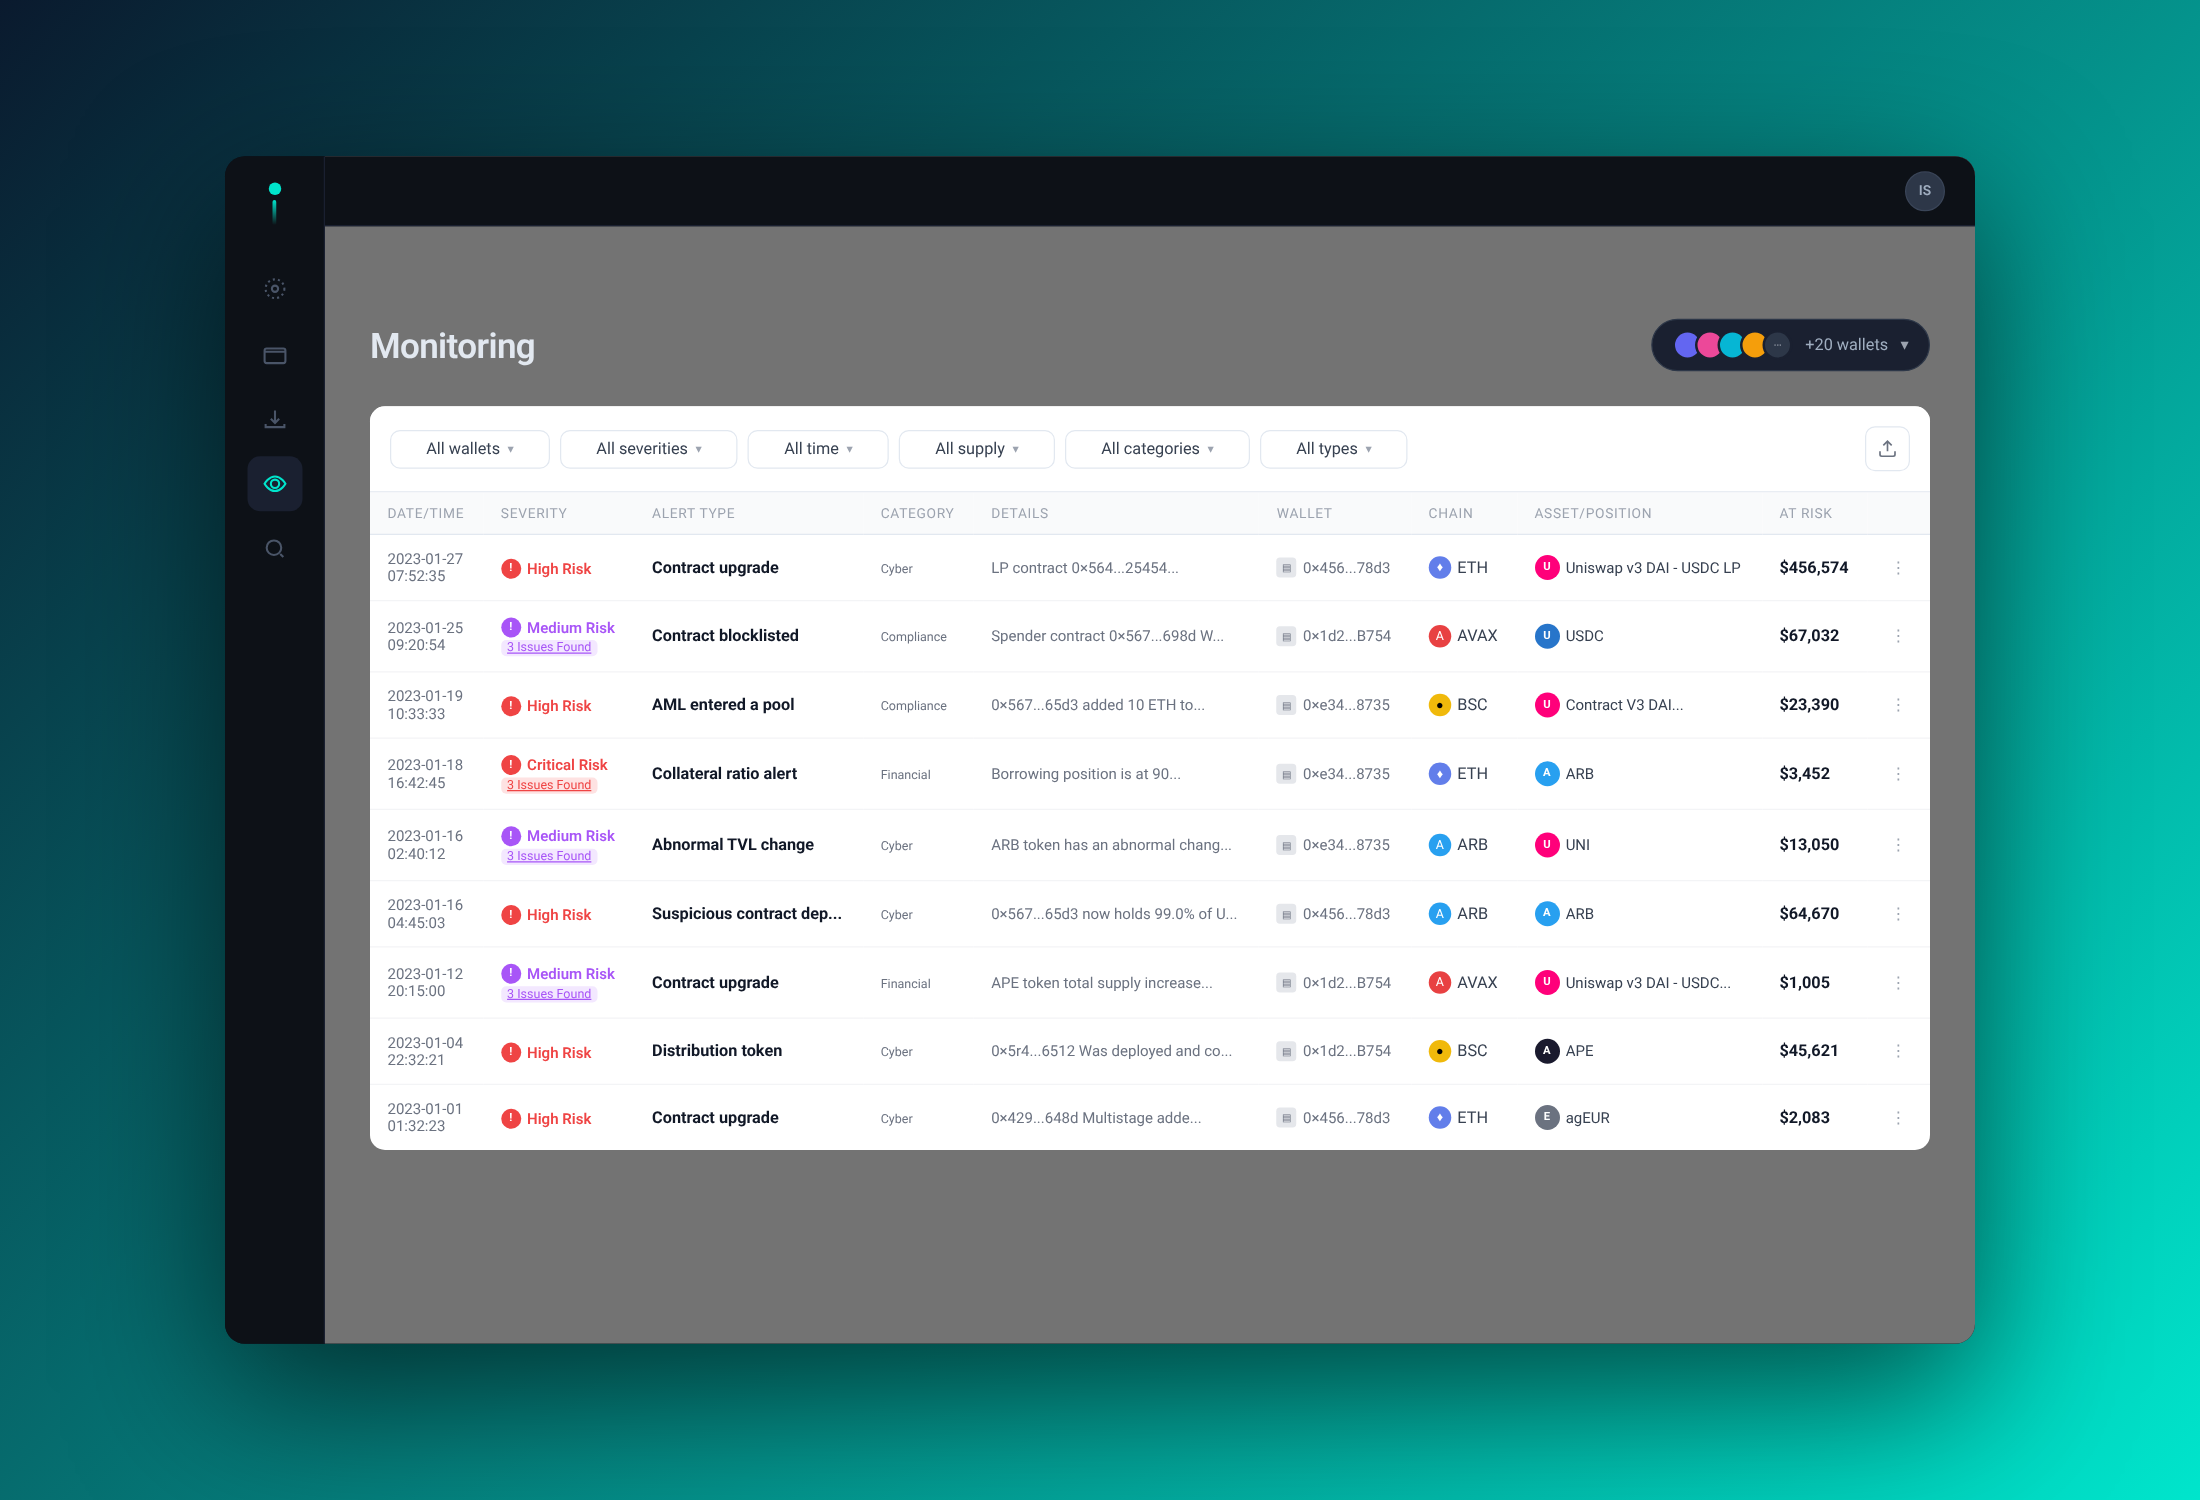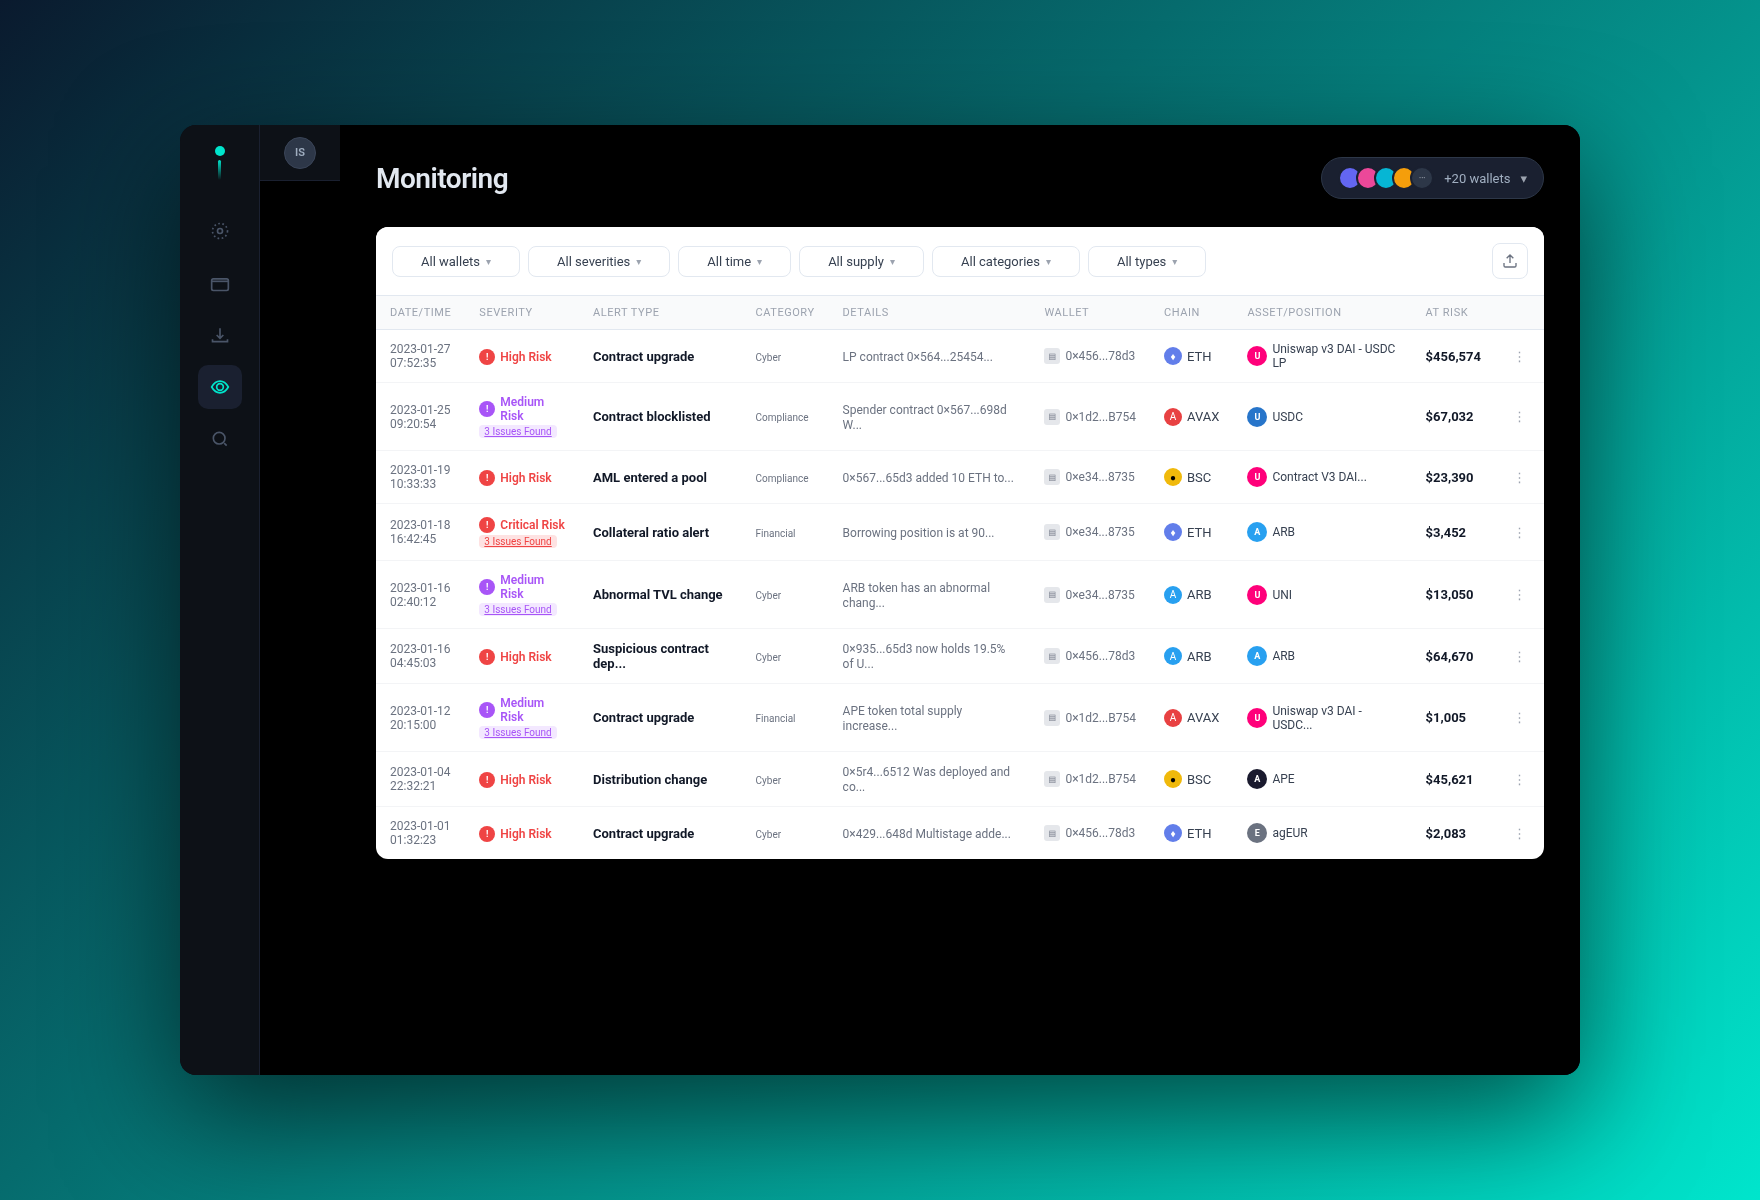"IS" .main-content { background: #000000 -> #737373; flex-direction: none -> column; gap: none -> 42px }
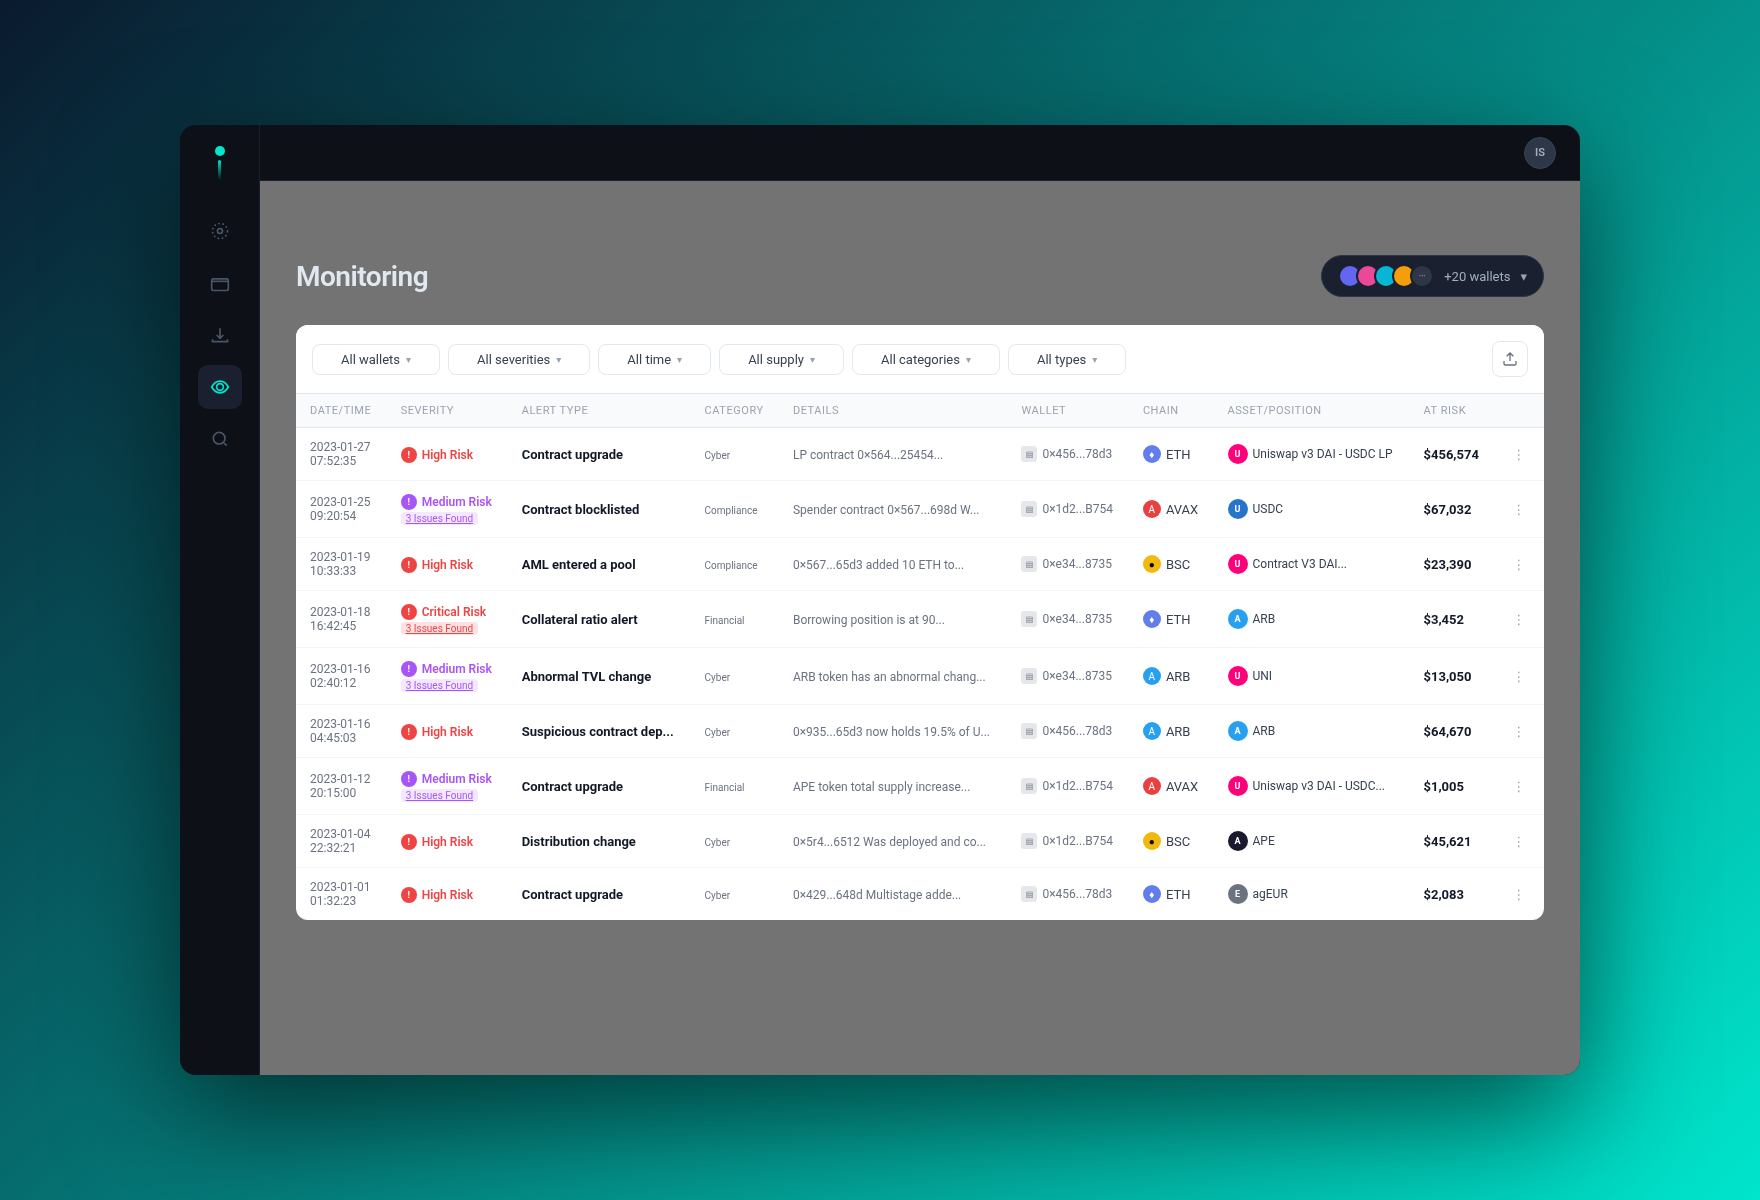"0×935...65d3 now holds 19.5% of" span.details-cell { text: 935...65d3 now holds 19.5% -> 567...65d3 now holds 99.0% }
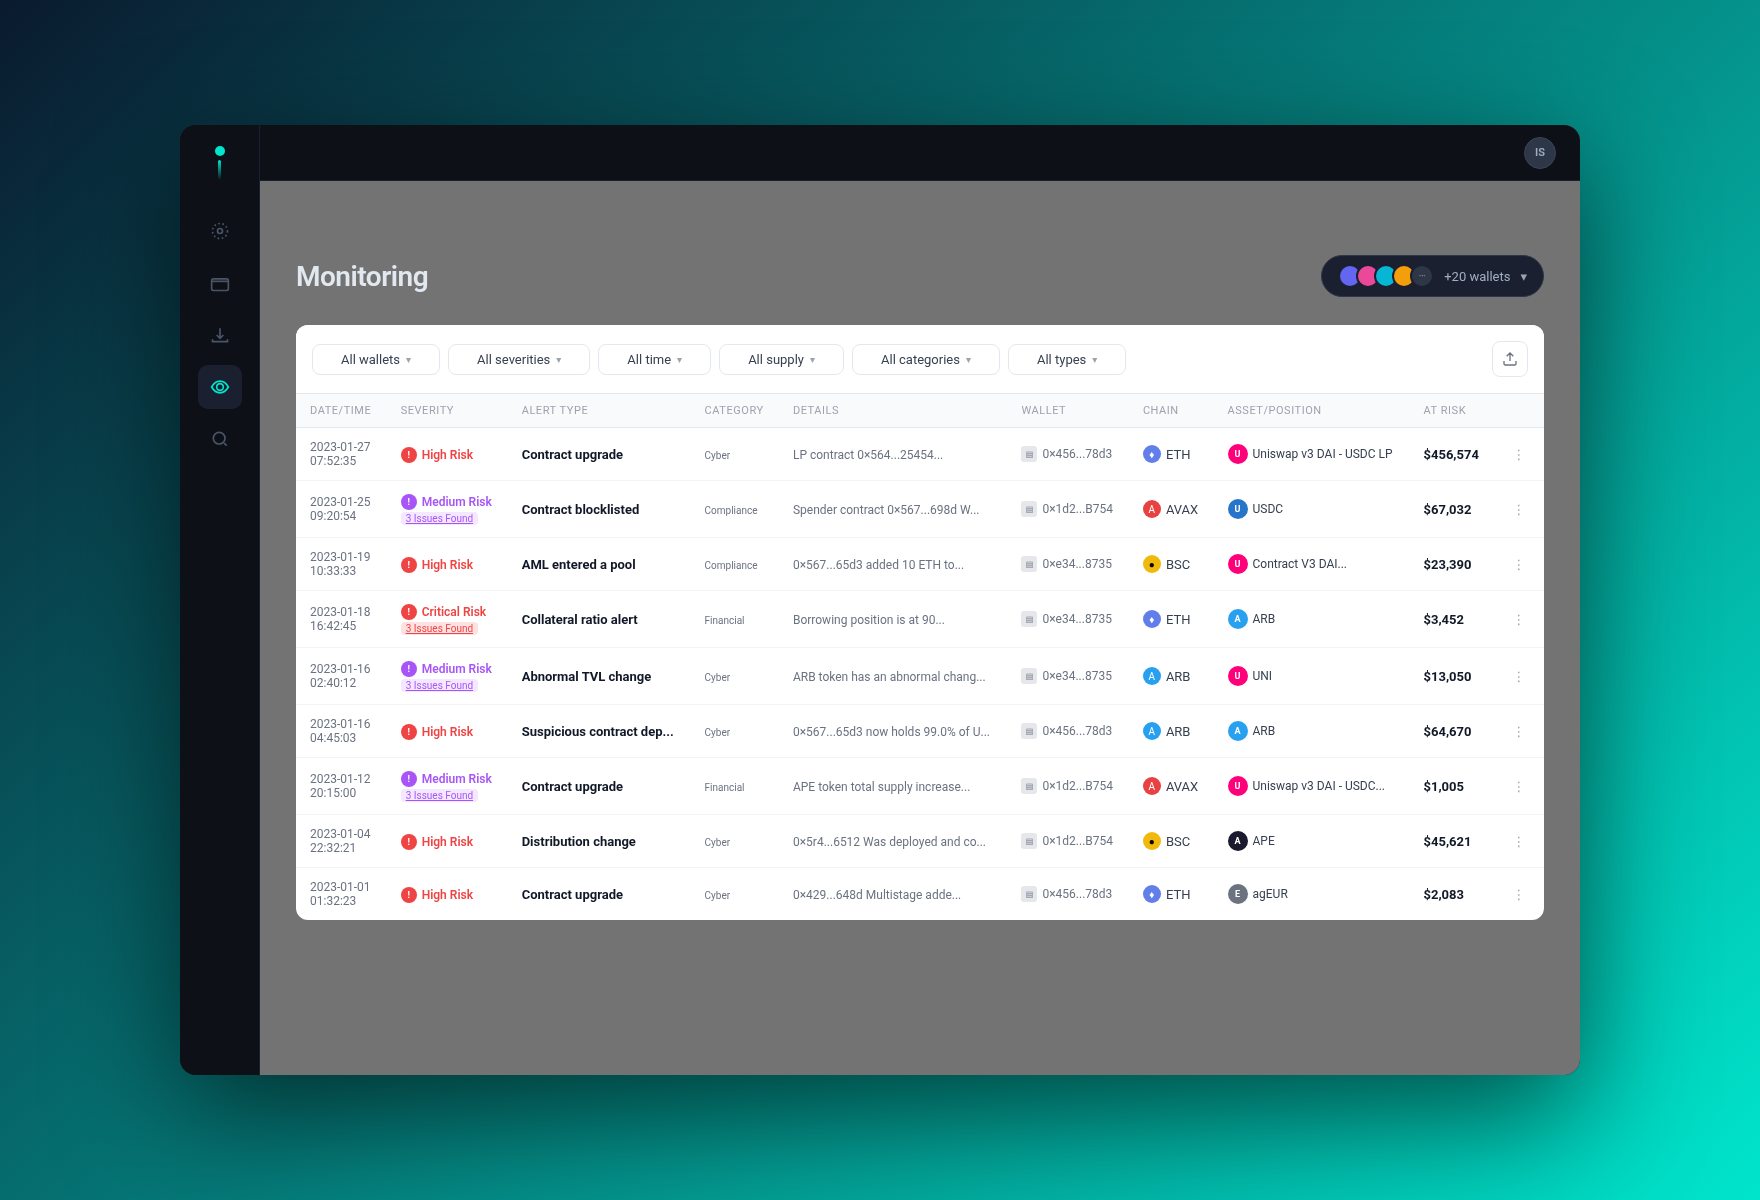"Distribution change" span.alert-type { text: change -> token }
